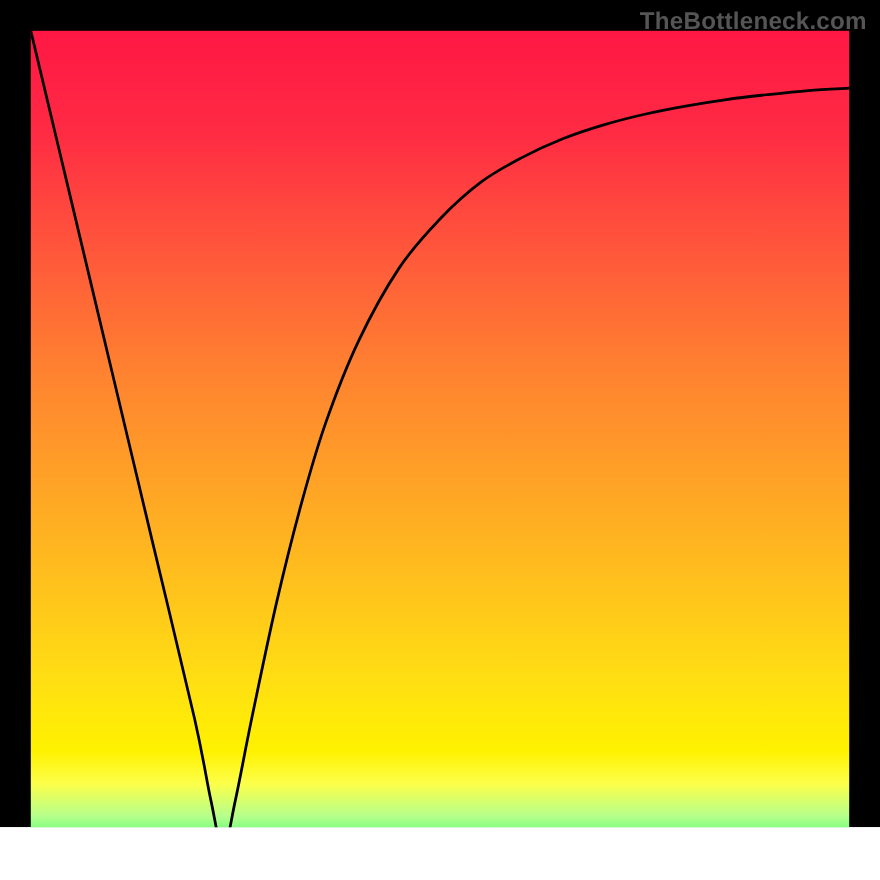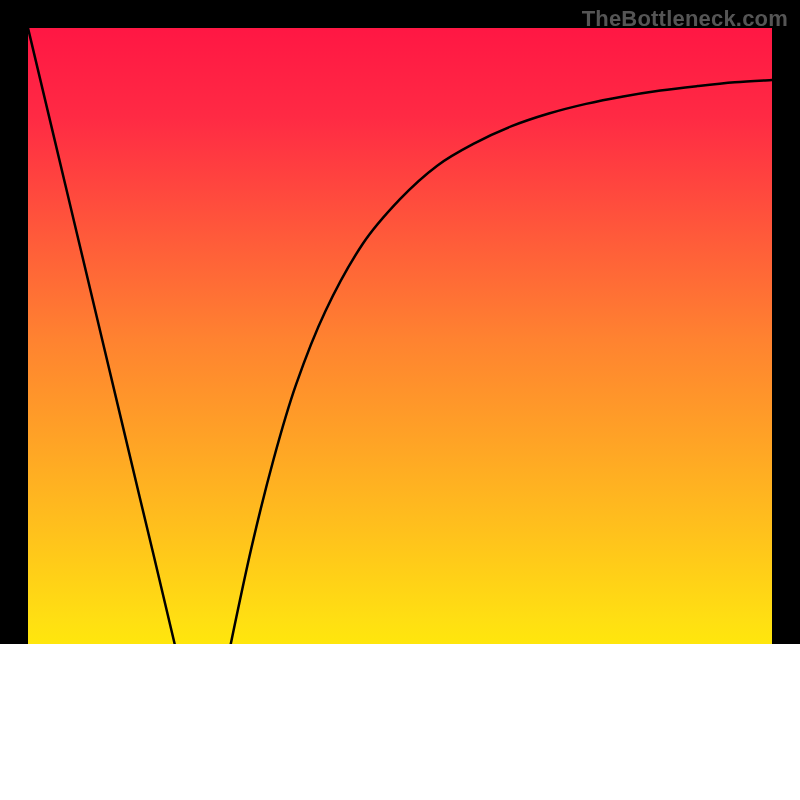"TheBottleneck.com" .frame { height: 644px -> 752px }
